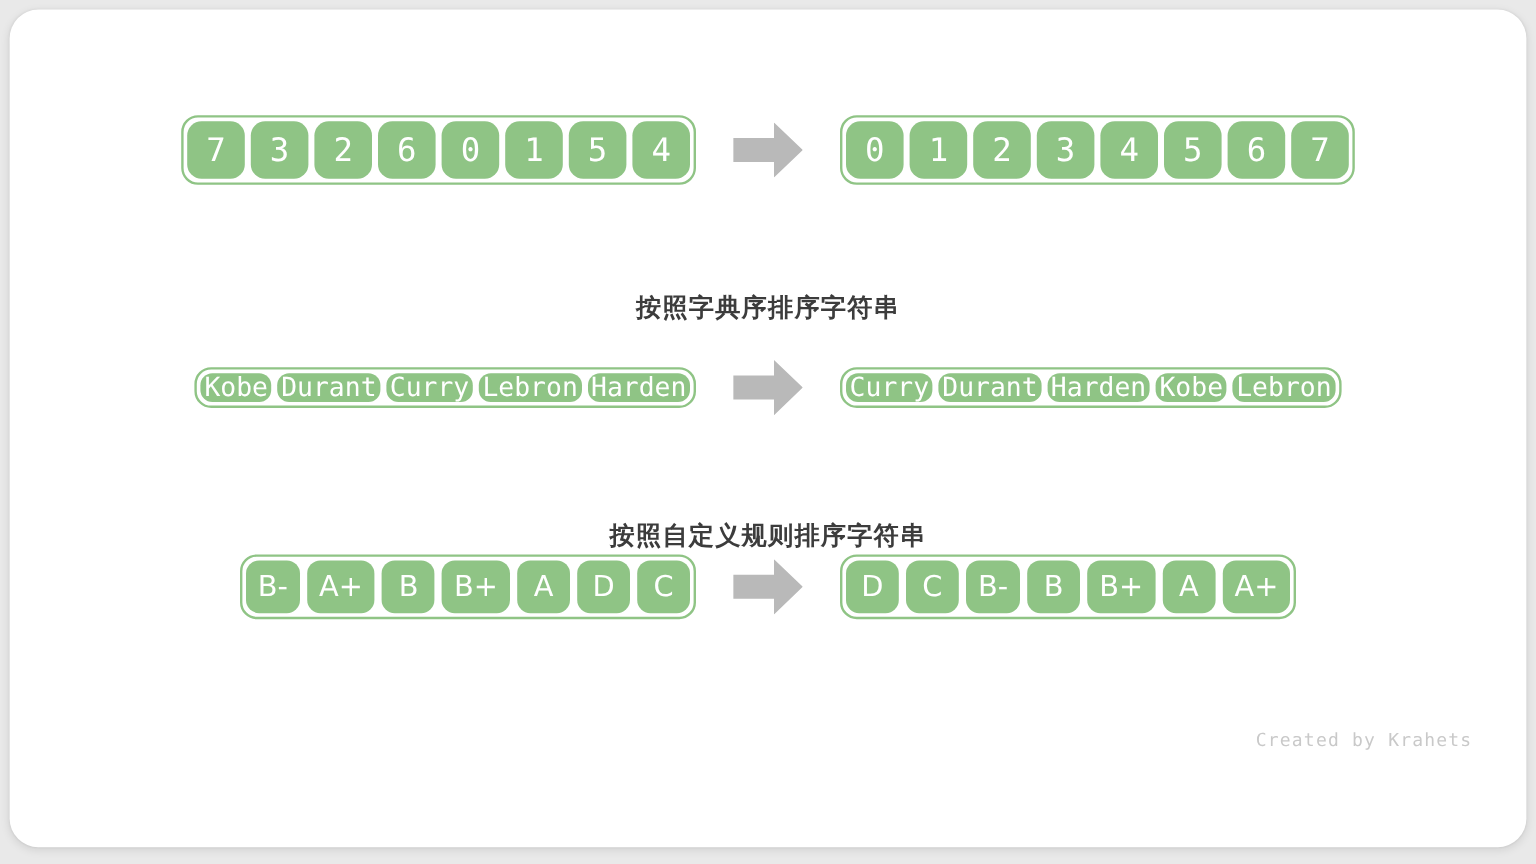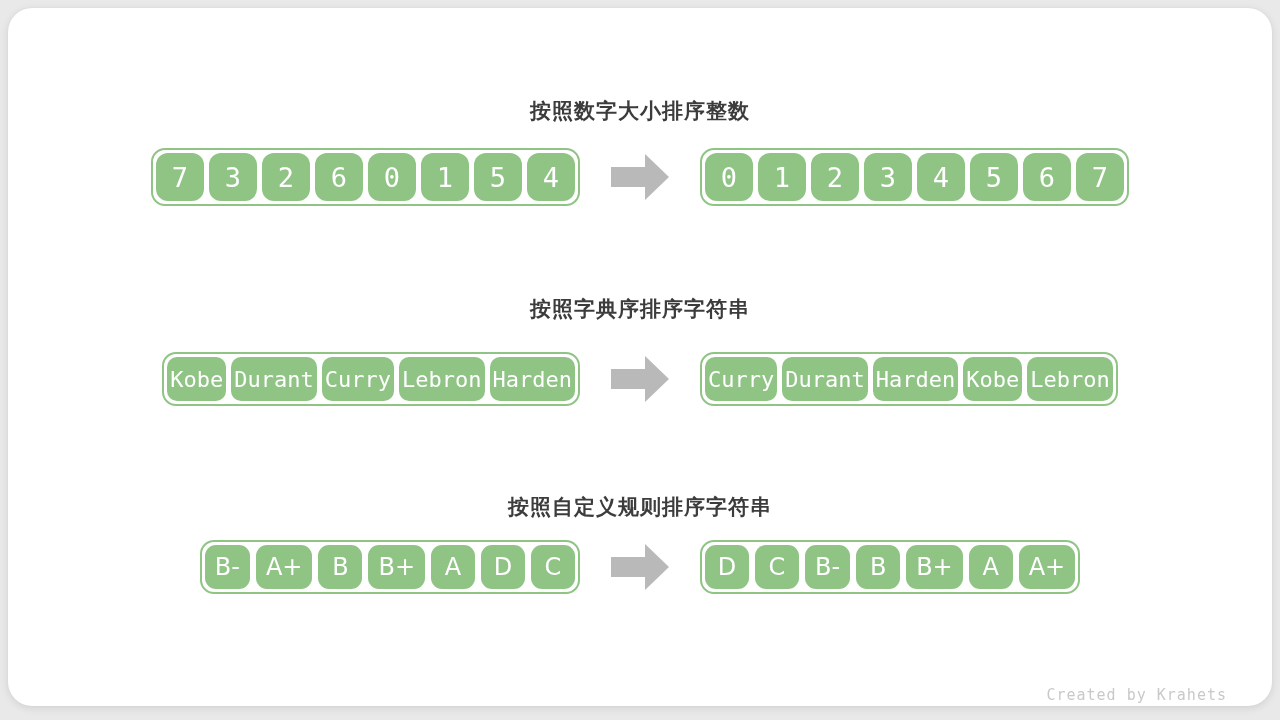"按照数字大小排序整数" h2.sec-title { html: <h2>按照数字大小排序整数</h2> -> none }
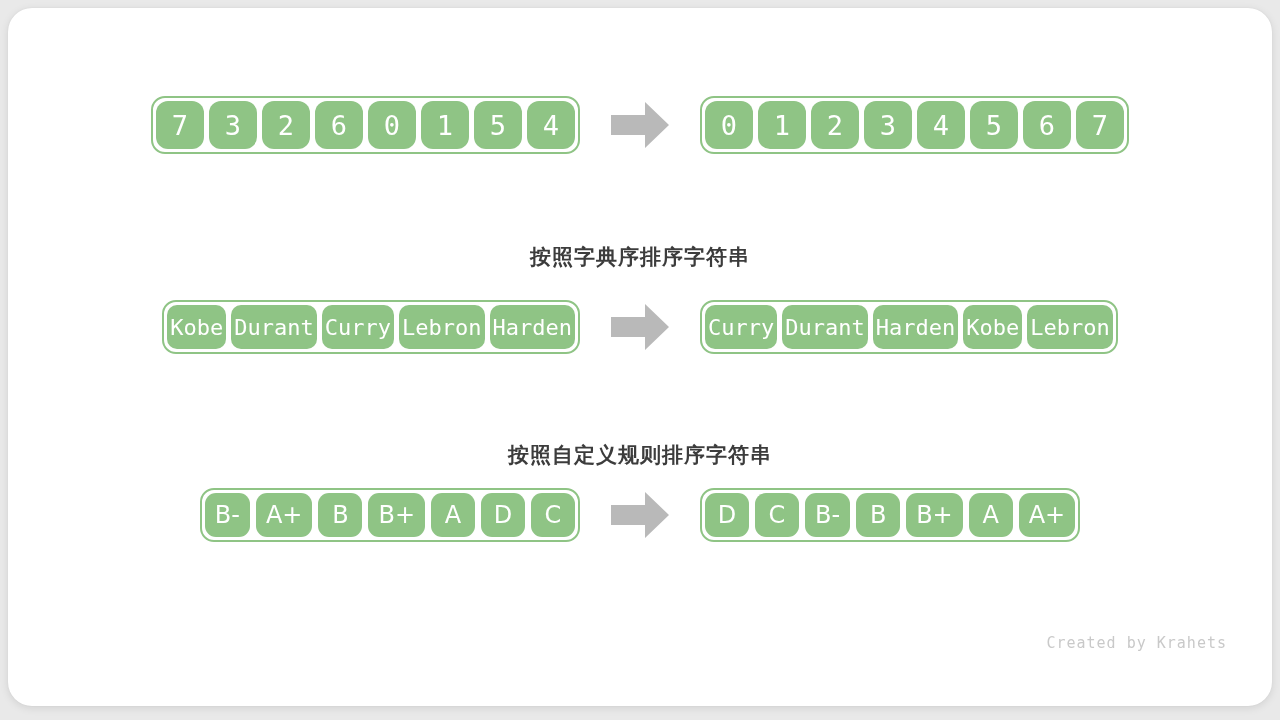"Kobe" .sec1 .cell { height: 44px -> 24px }
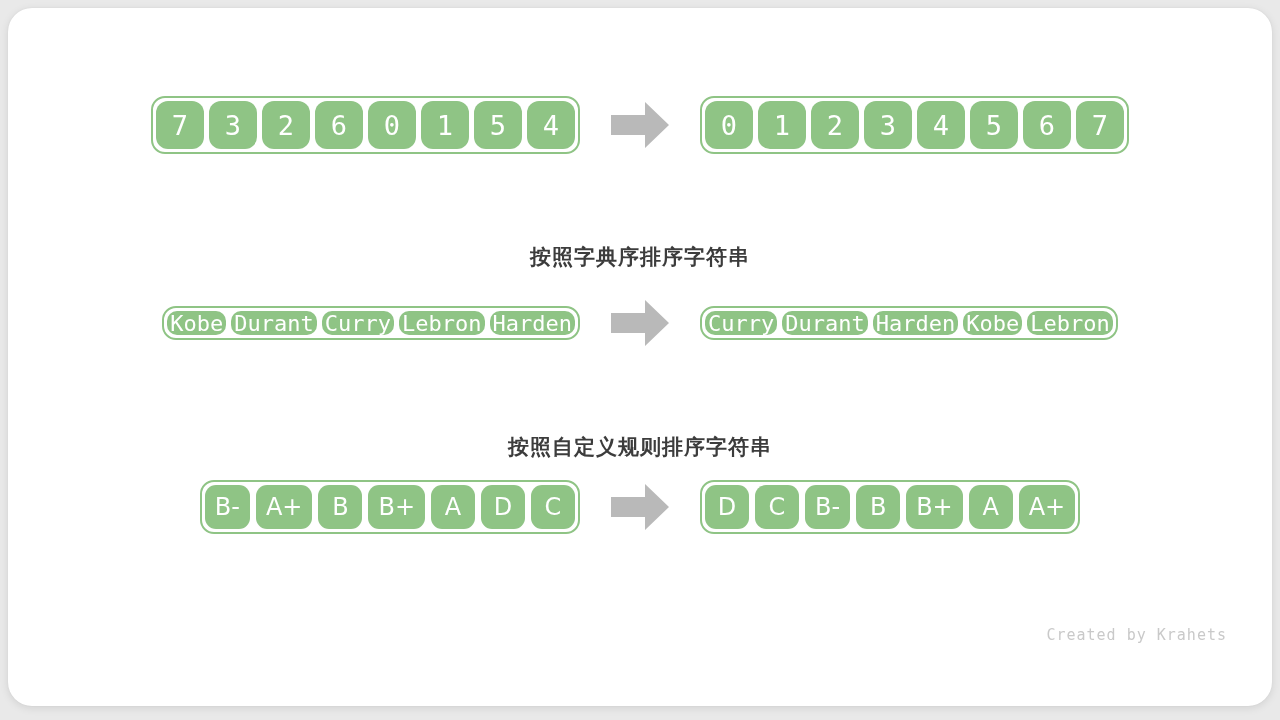"按照自定义规则排序字符串" .sec2 .sec-title { margin-bottom: 18px -> none }
